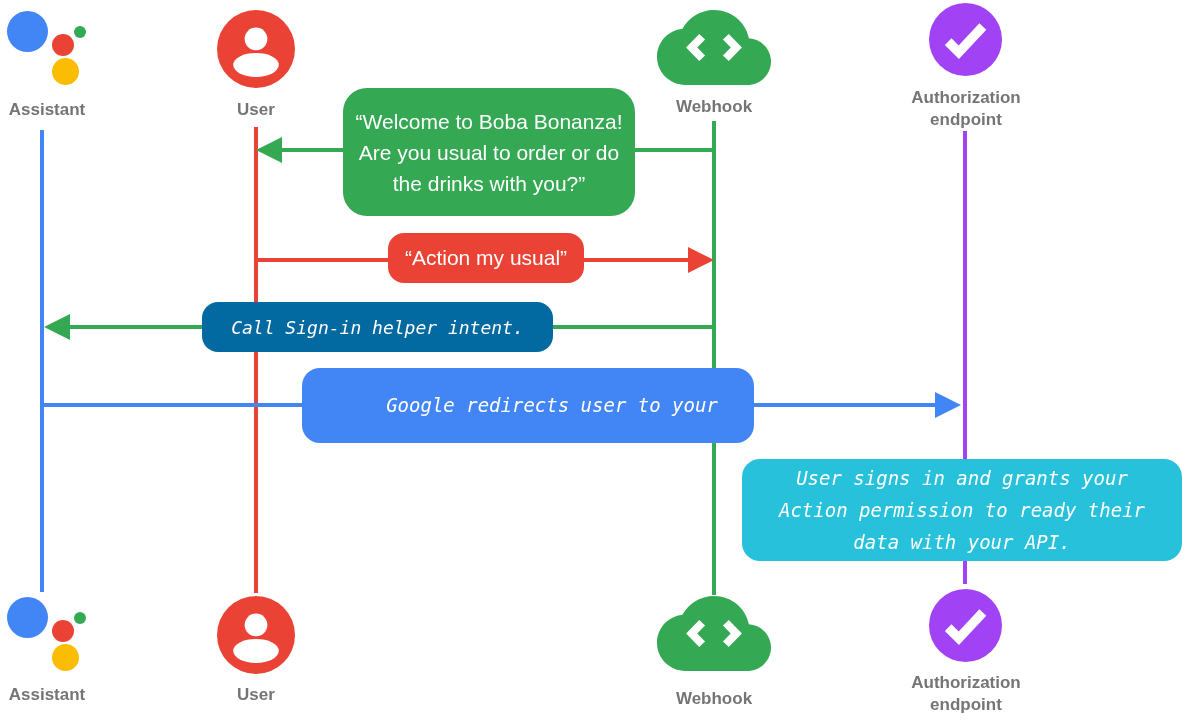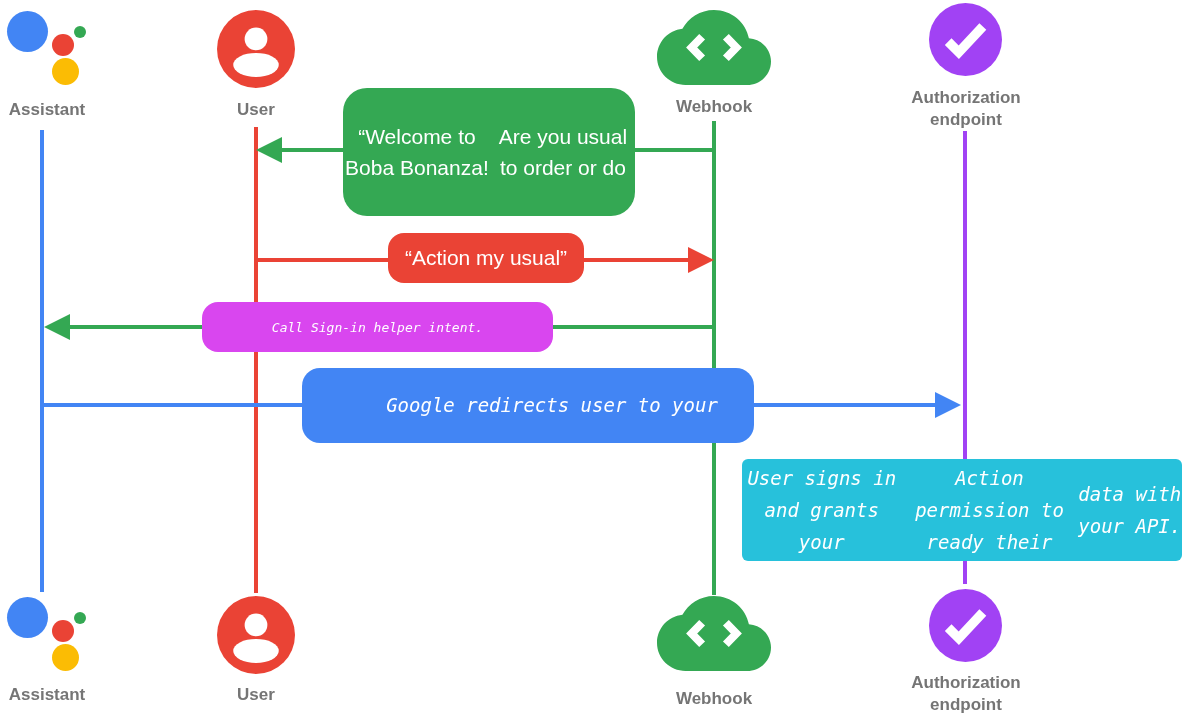"“Welcome to Boba Bonanza!" .bubble { align-items: center -> none; flex-direction: none -> column }
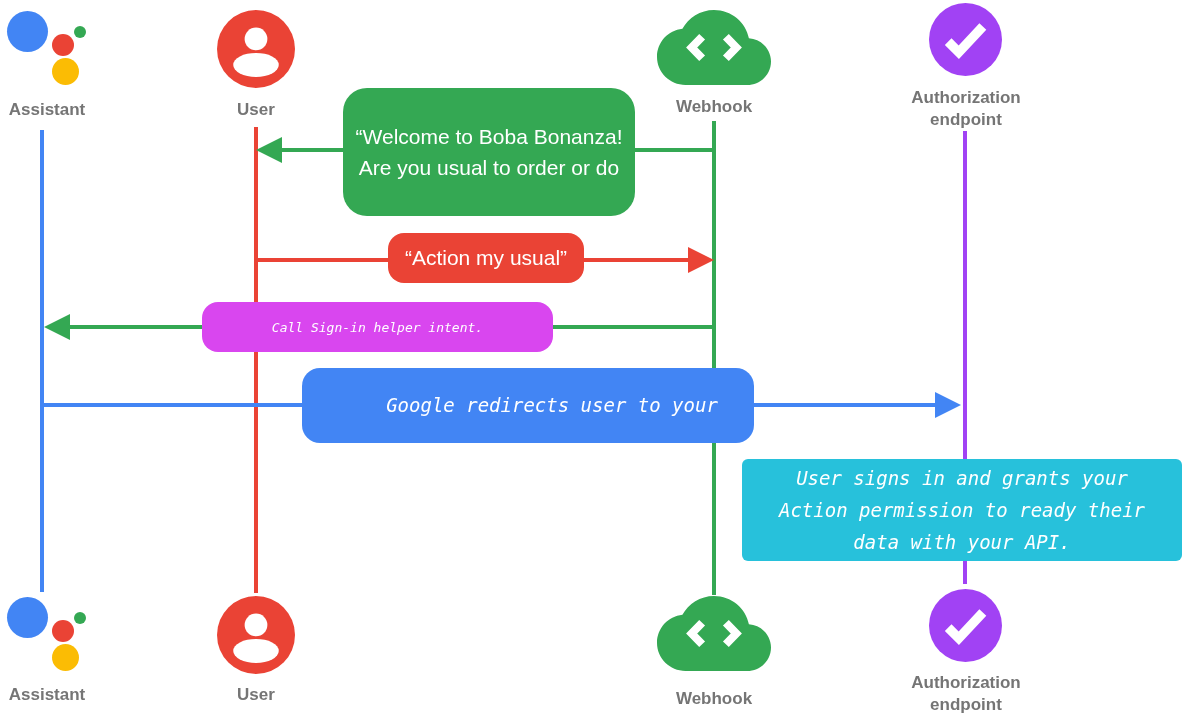"the drinks with you?”" div { html: none -> <div>the drinks with you?”</div> }
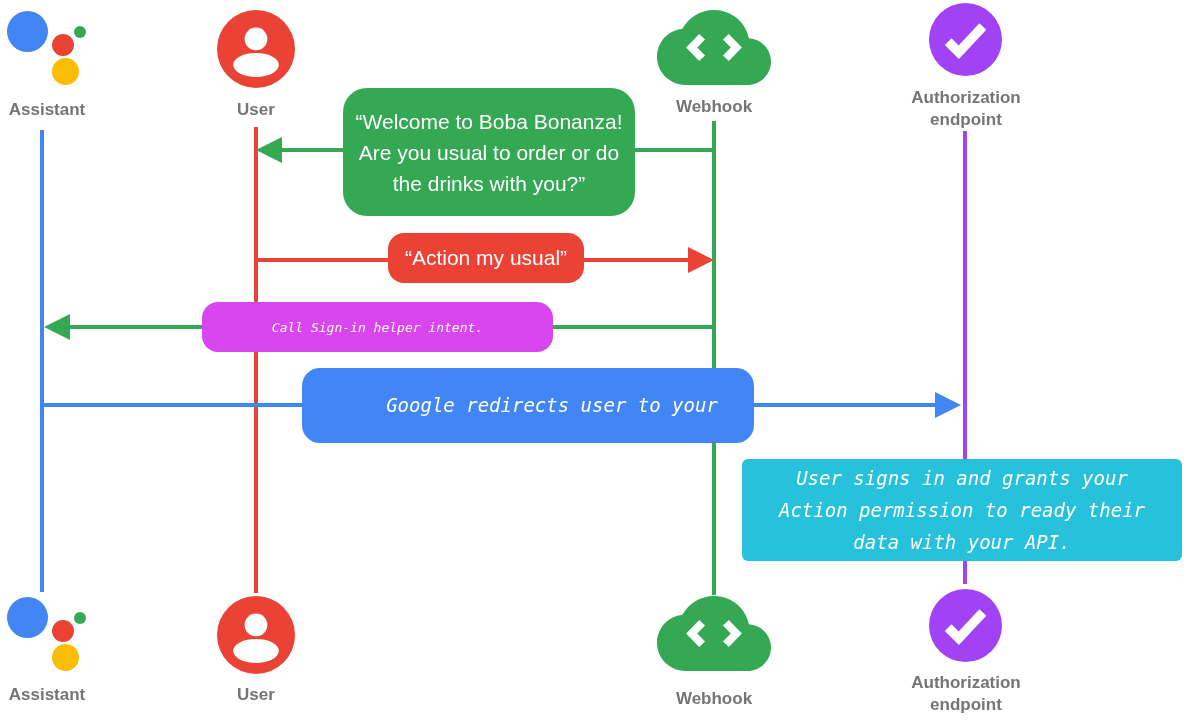"Call Sign-in helper intent." #b3 { background: #d946ef -> #0369a1; font-size: 13px -> 18px }
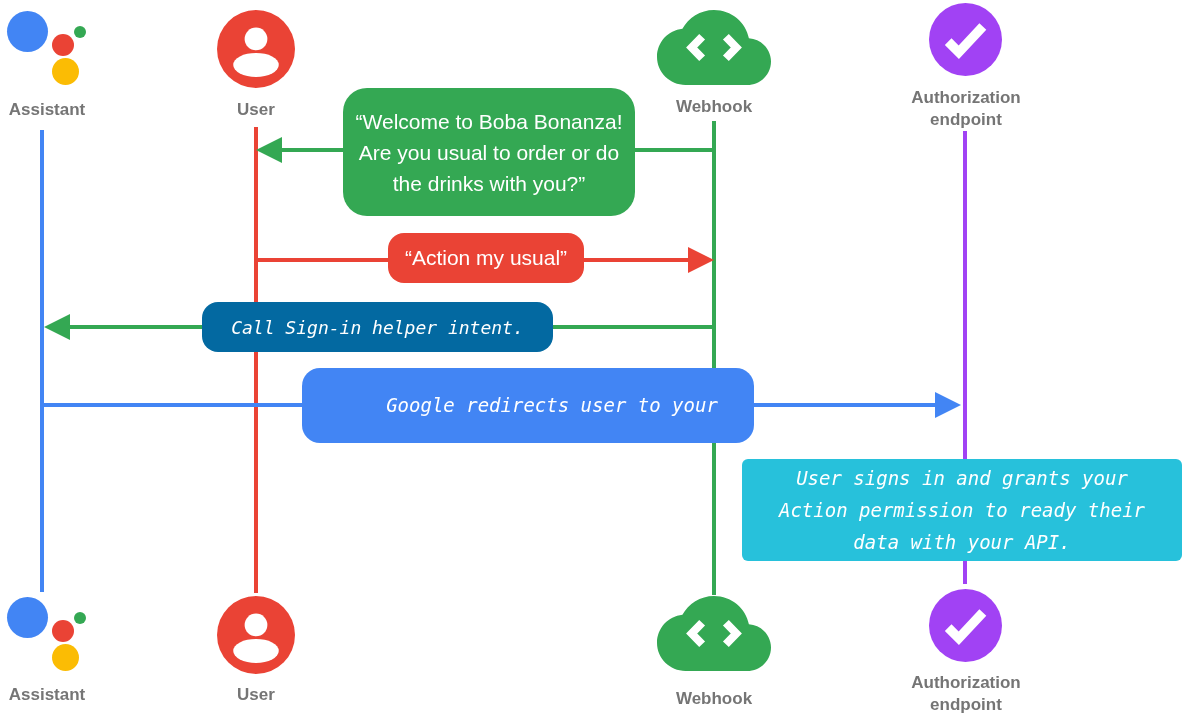"User signs in and grants" #note { border-radius: 6px -> 18px }
